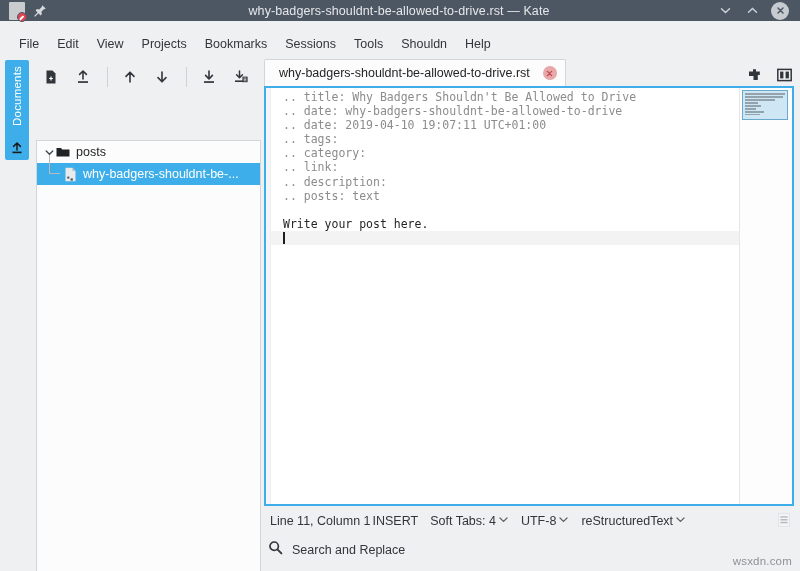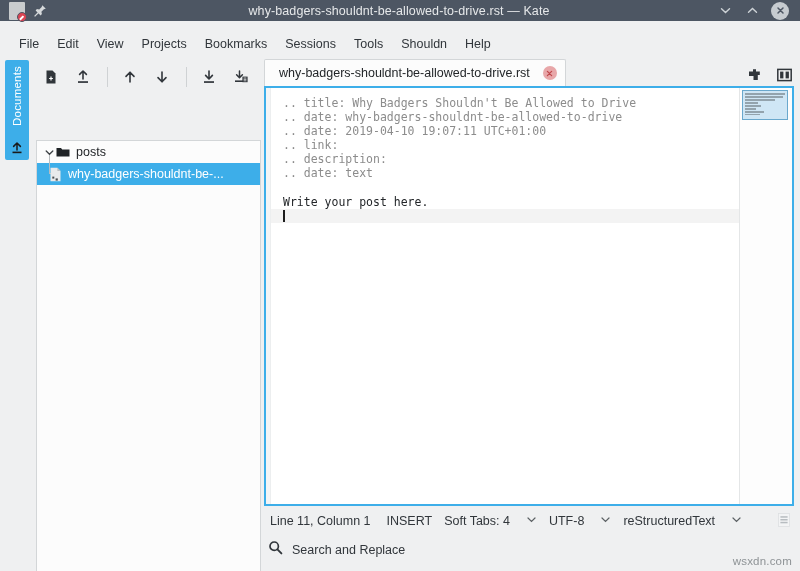".. title: Why Badgers Shouldn't" .ed-text { padding: 8px 0 0 12px -> 2px 0 0 12px }
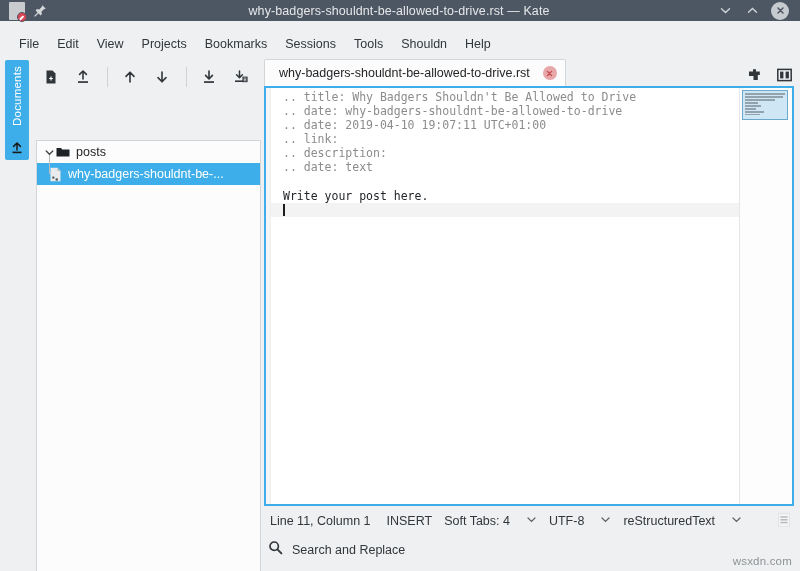".. tags:" div.ed-line { html: none -> <div><span>.. tags:</span></div> }
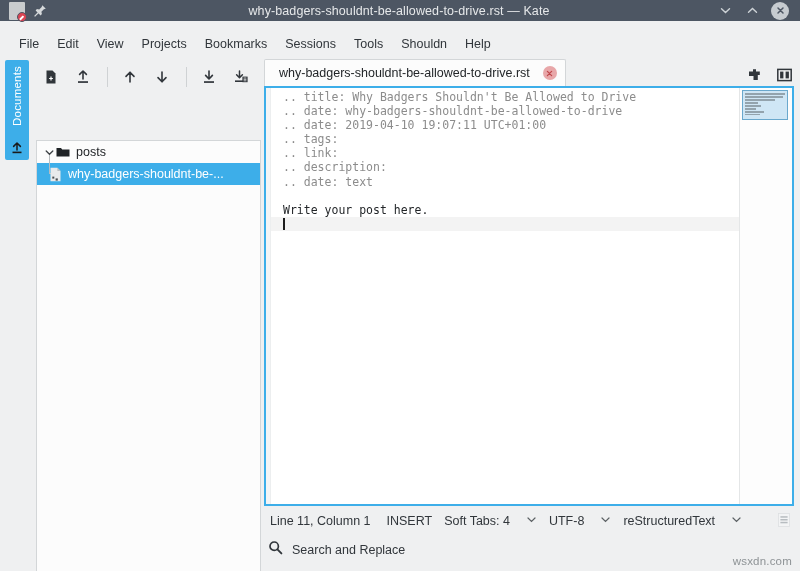".. category:" div.ed-line { html: none -> <div><span>.. category:</span></div> }
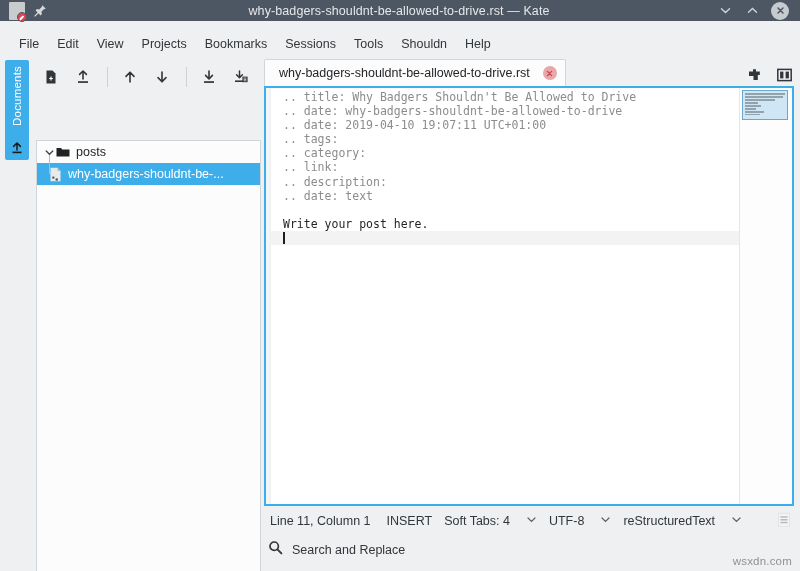"why-badgers-shouldnt-be-..." .tree-row.child { padding-left: 12px -> 27px }
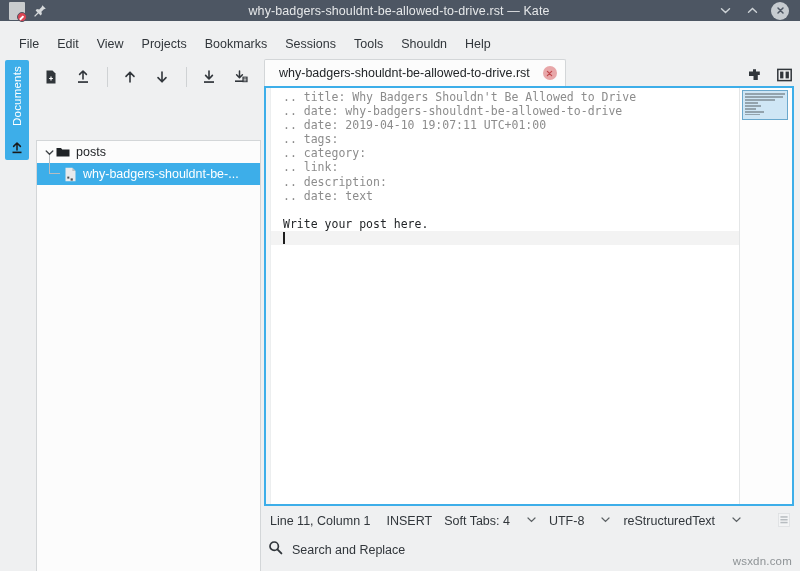".. date: text" span.comment { text: date -> posts }
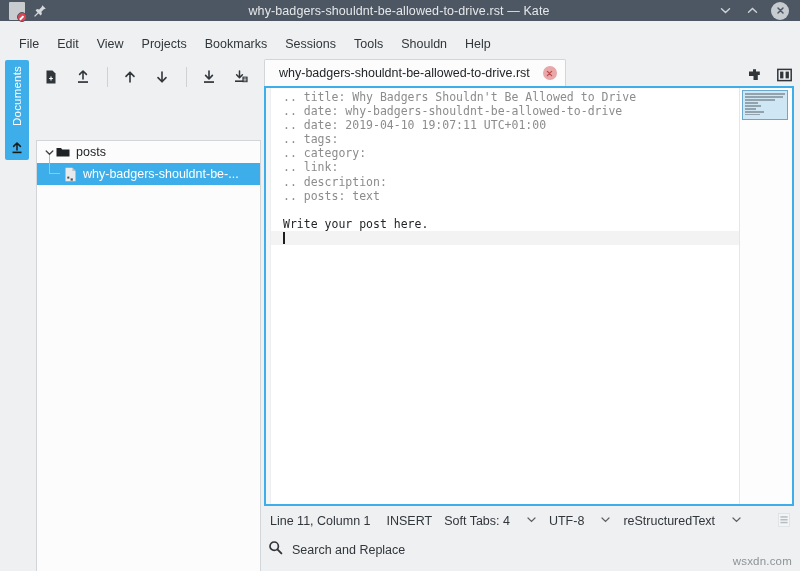"Line 11, Column 1" .sb-item { gap: 16px -> 2px }
